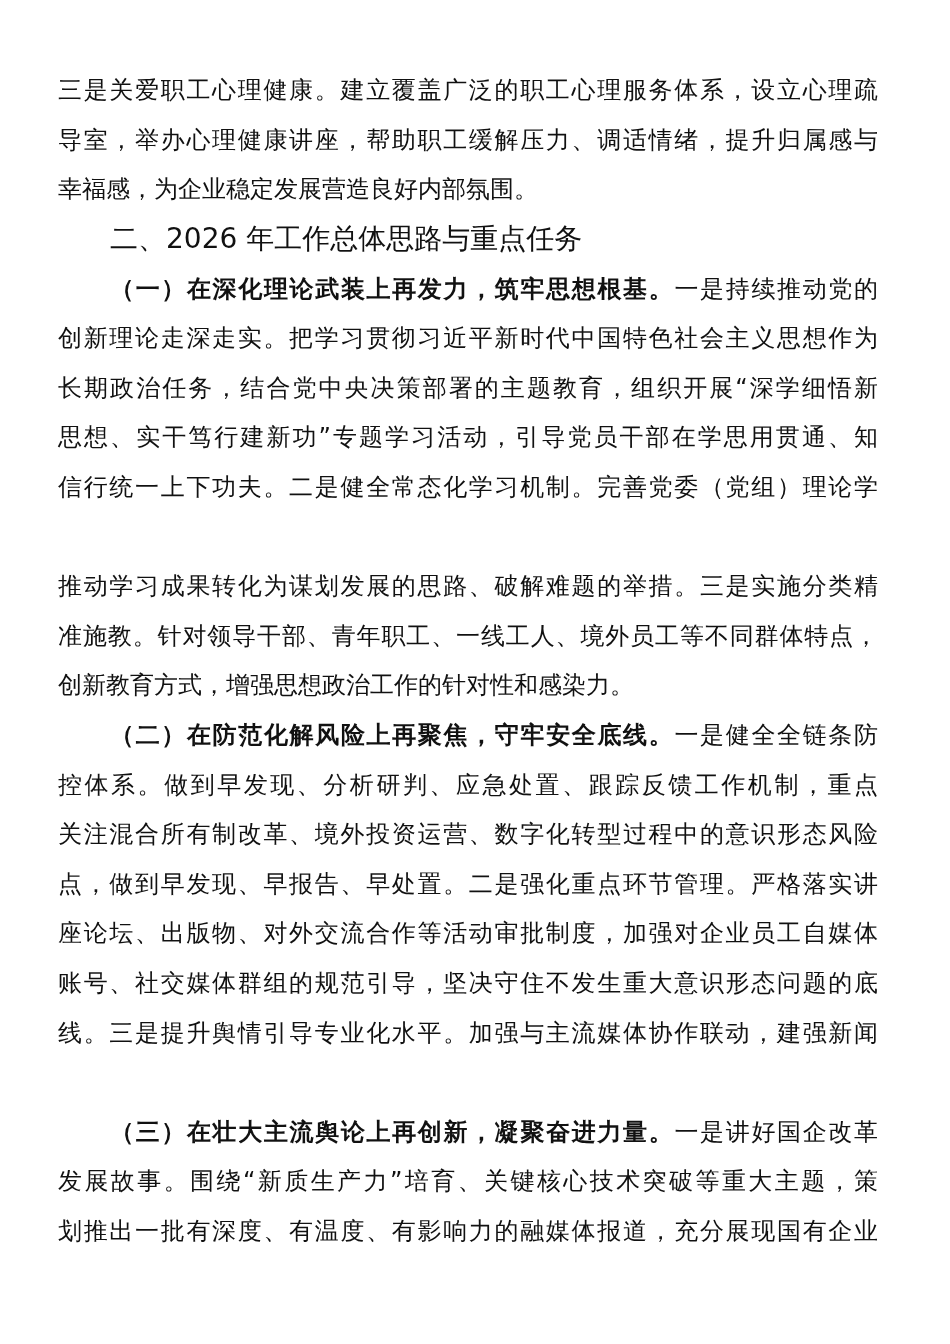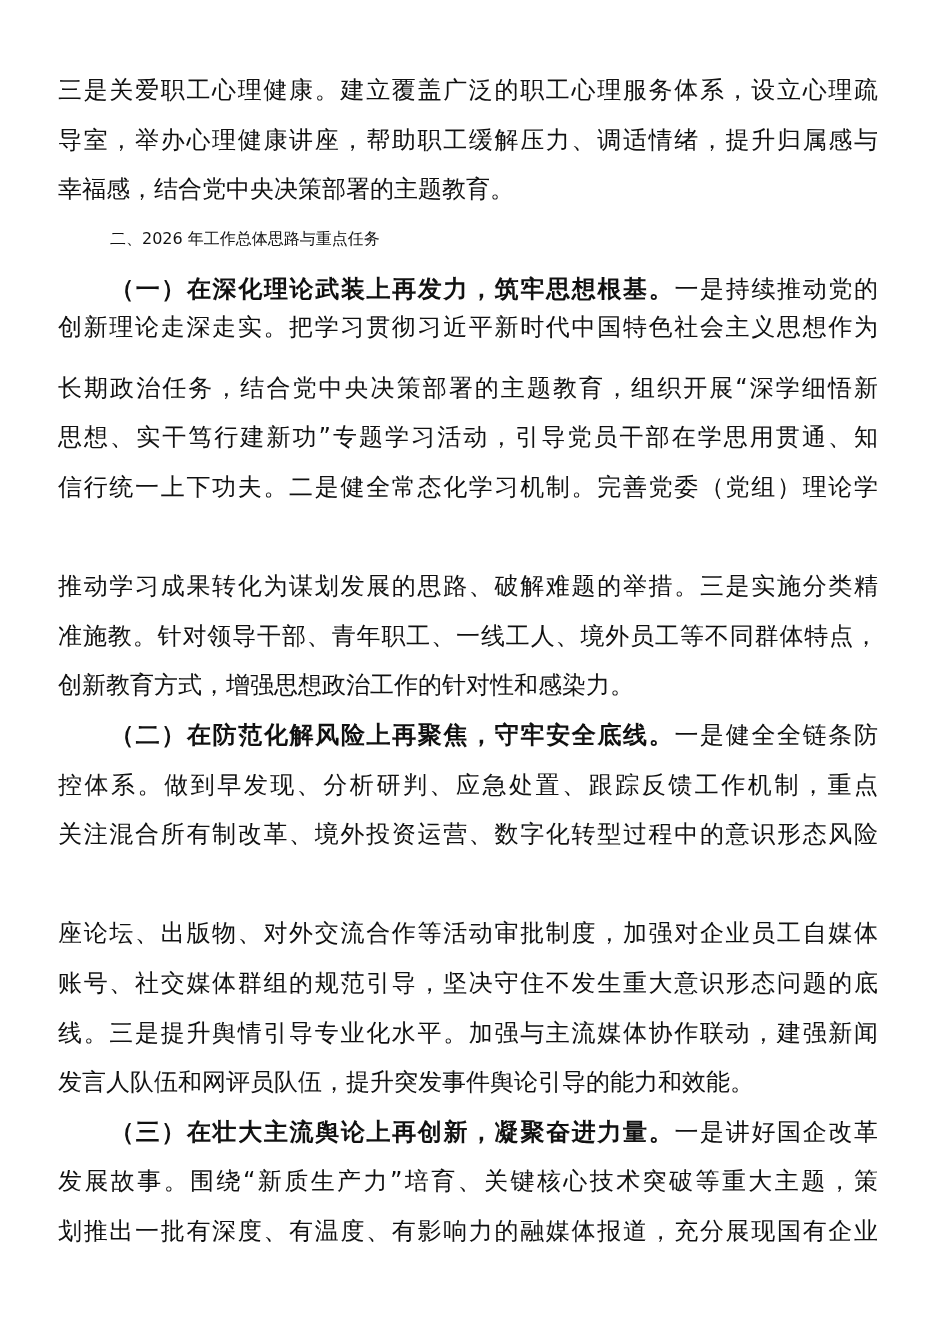"幸福感，结合党中央决策部署的主题教育。" div.line { text: 结合党中央决策部署的主题教育 -> 为企业稳定发展营造良好内部氛围 }
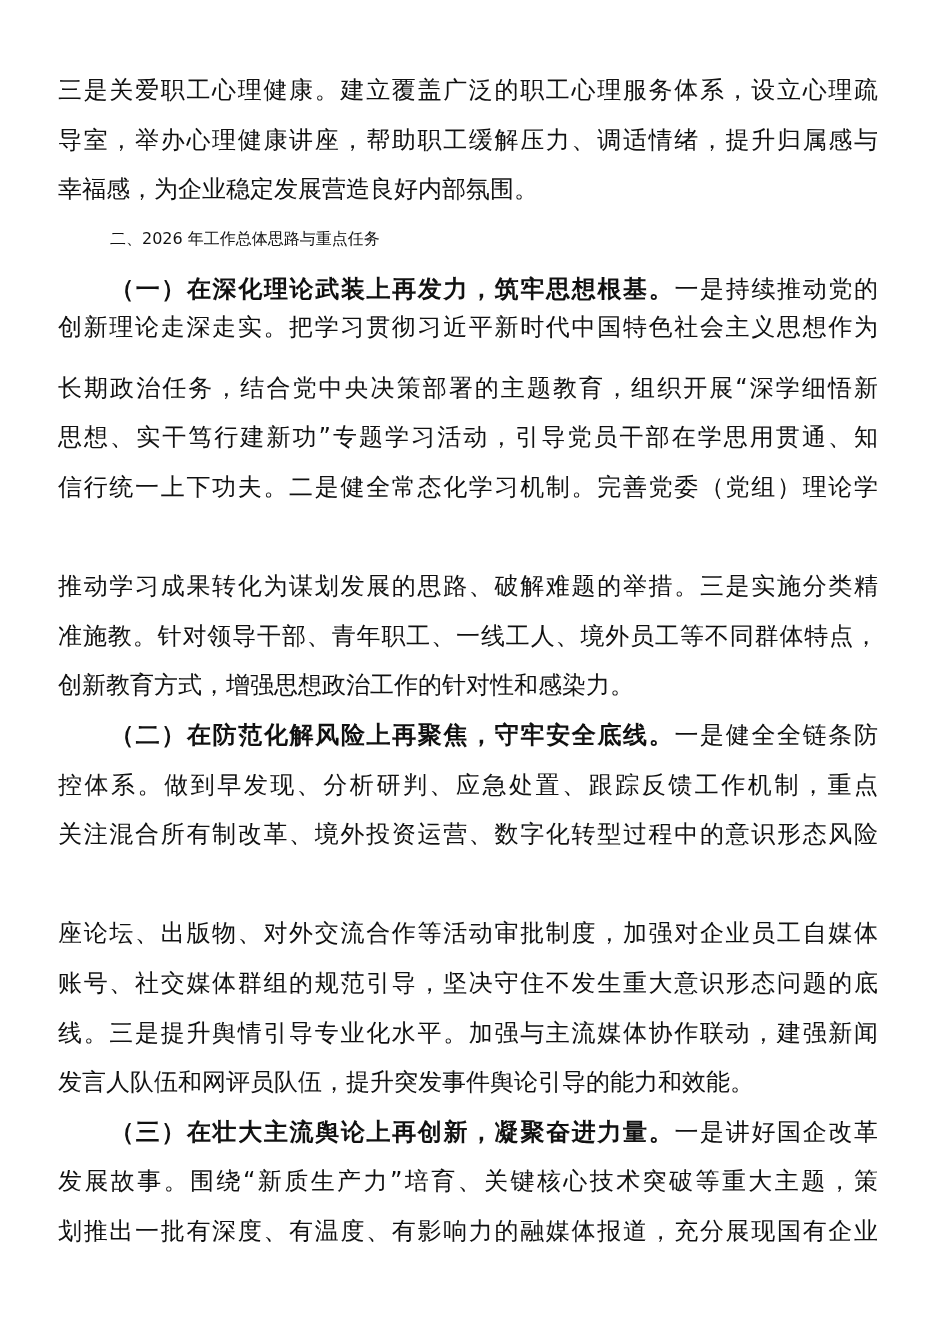"二、2026 年工作总体思路与重点任务" div.line { font-size: 16px -> 28px }
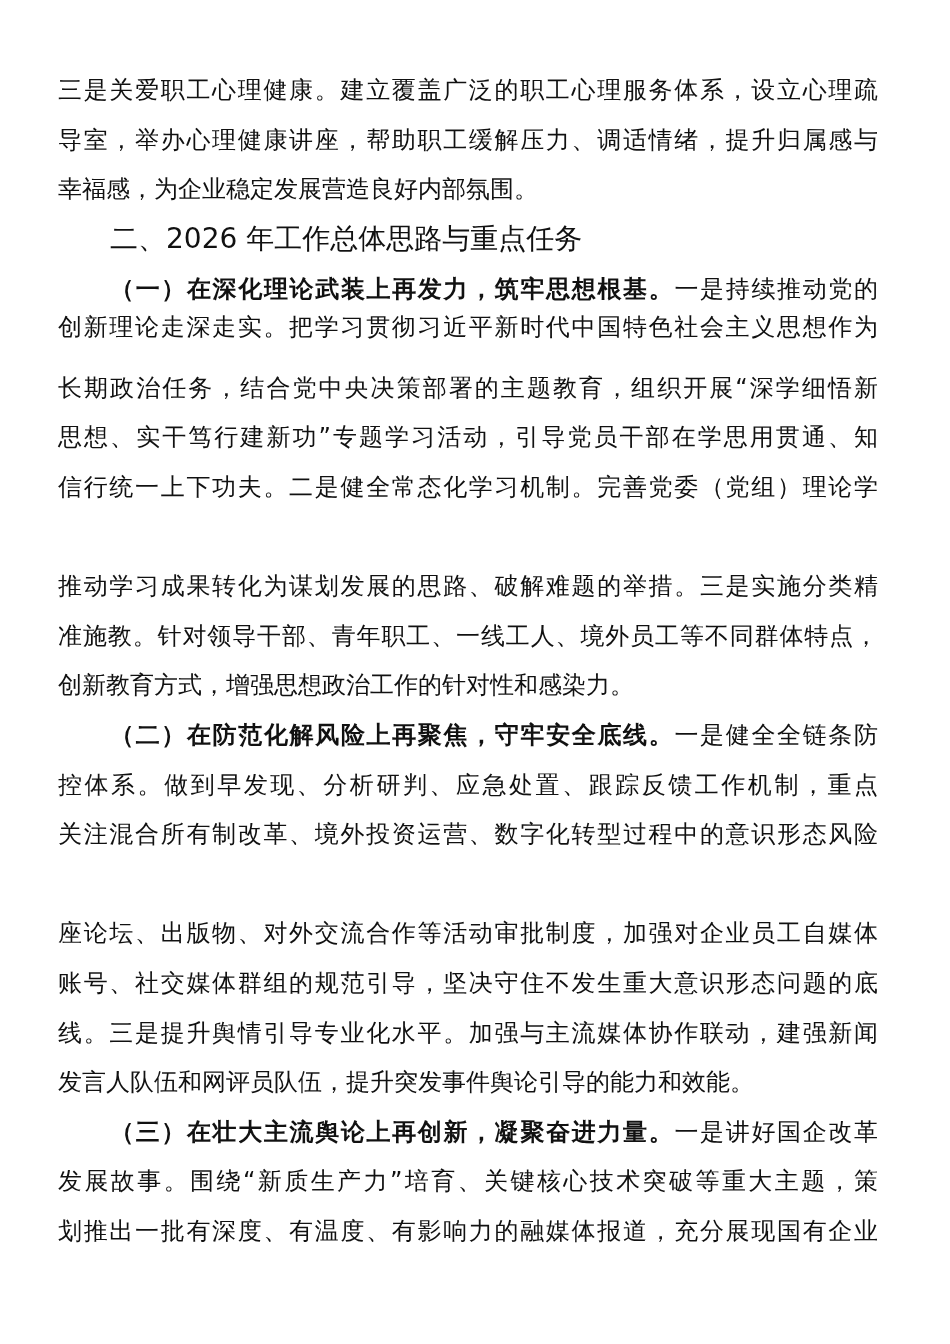"创新理论走深走实。把学习贯彻习近平新时代中国特色社会主义思想作为" div.line { top: 312px -> 323px }
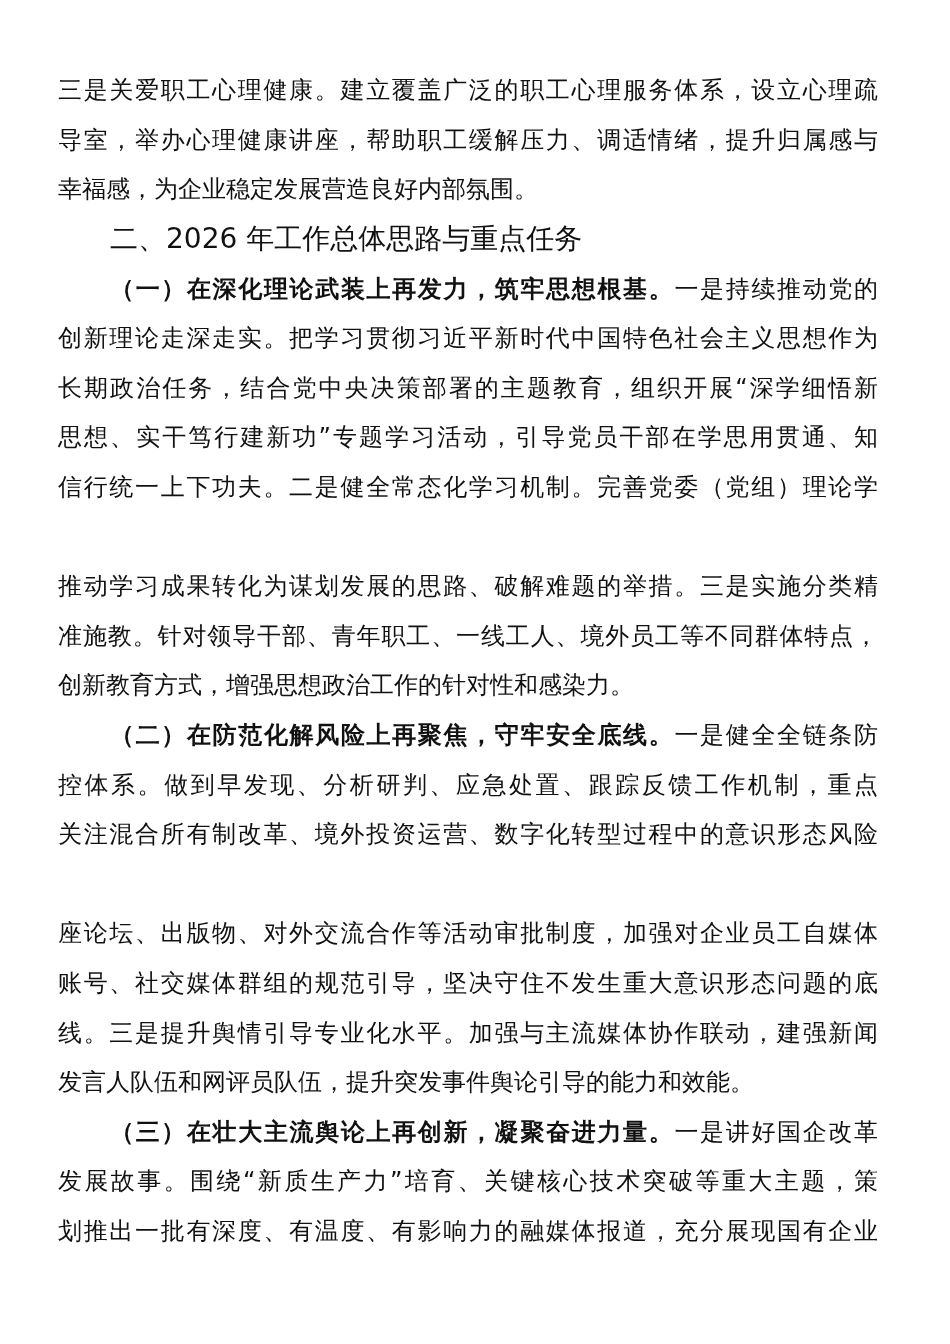"点，做到早发现、早报告、早处置。二是强化重点环节管理。严格落实讲" div.line { html: none -> <div>点，做到早发现、早报告、早处置。二是强化重点环节管理。严格落实讲</div> }
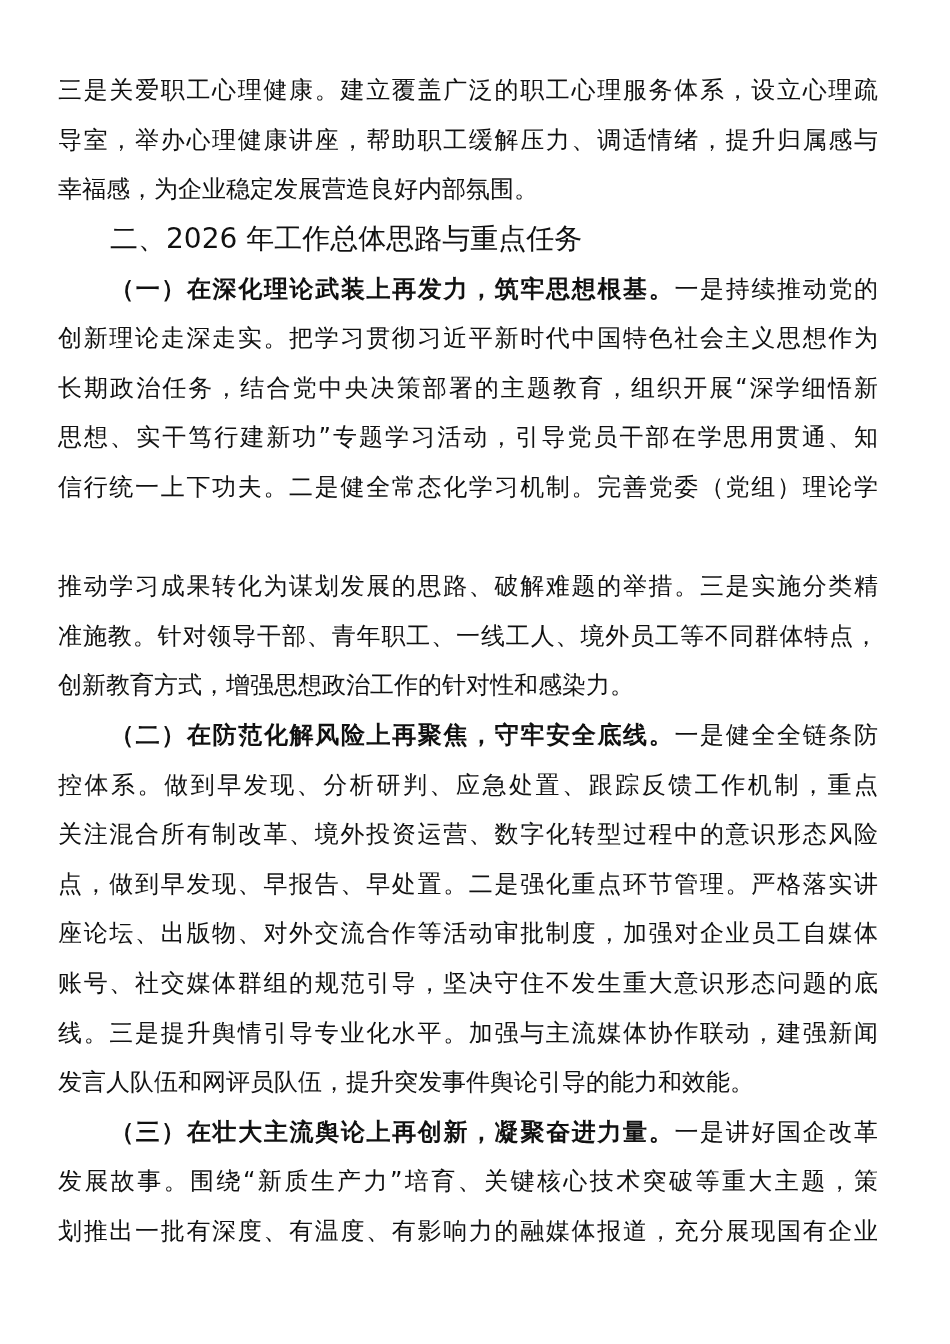"发言人队伍和网评员队伍，提升突发事件舆论引导的能力和效能。" div.line { html: <div>发言人队伍和网评员队伍，提升突发事件舆论引导的能力和效能。</div> -> none }
